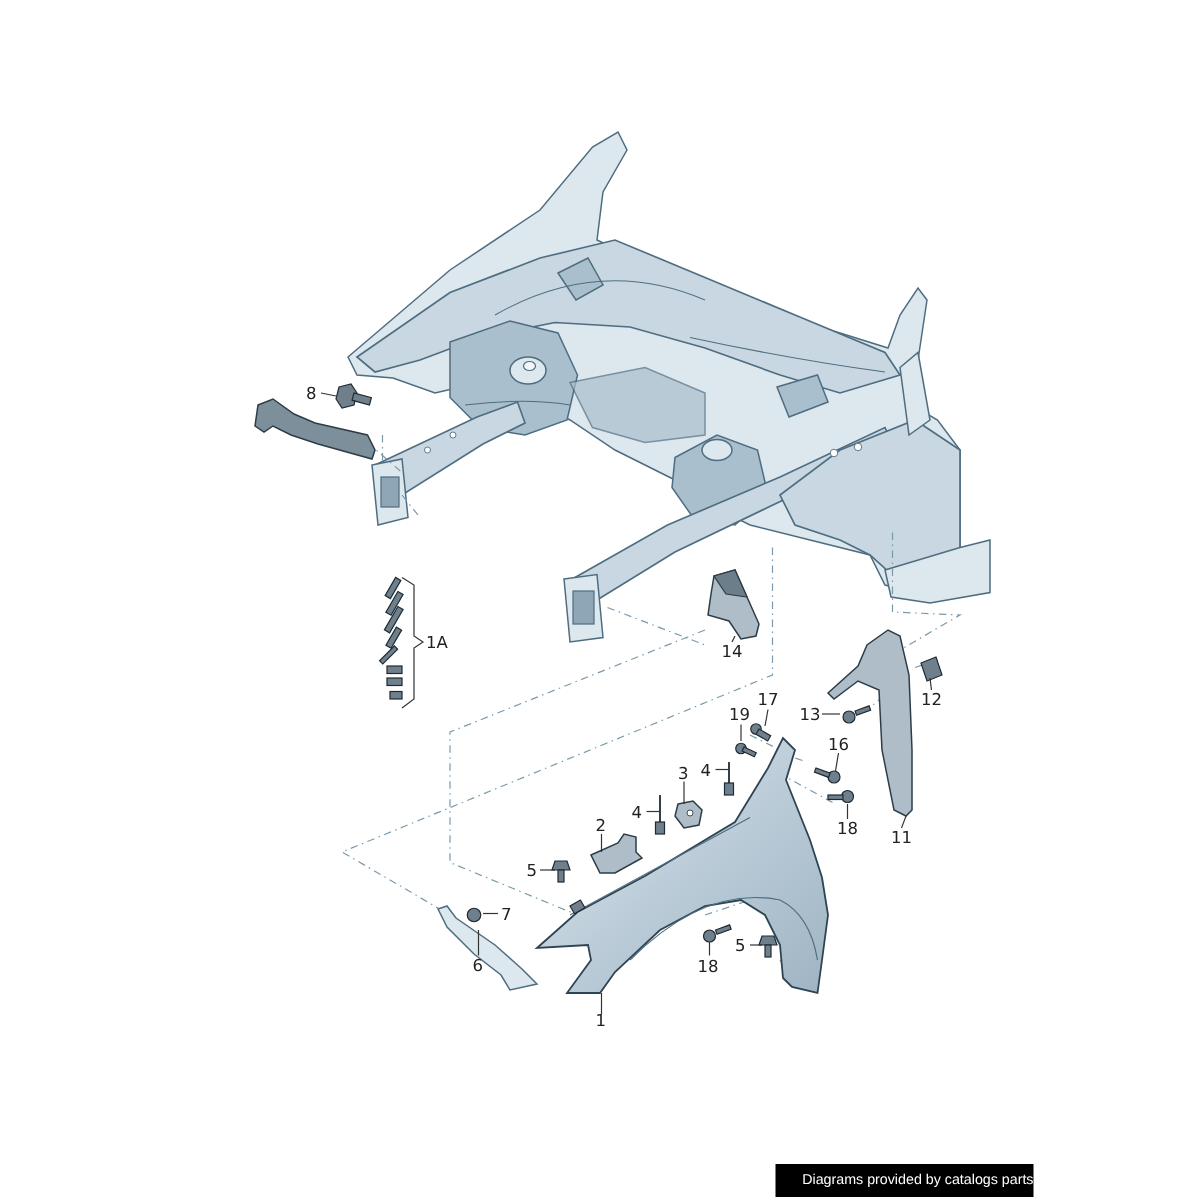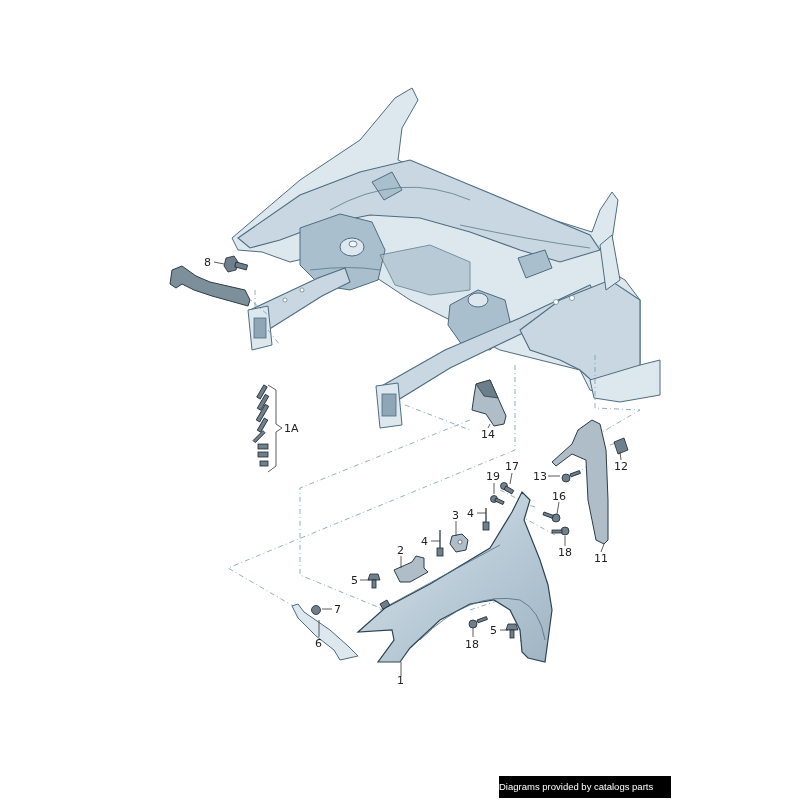"Diagrams provided by catalogs parts" .credit { left: 499px -> 517px; text-align: left -> right }
